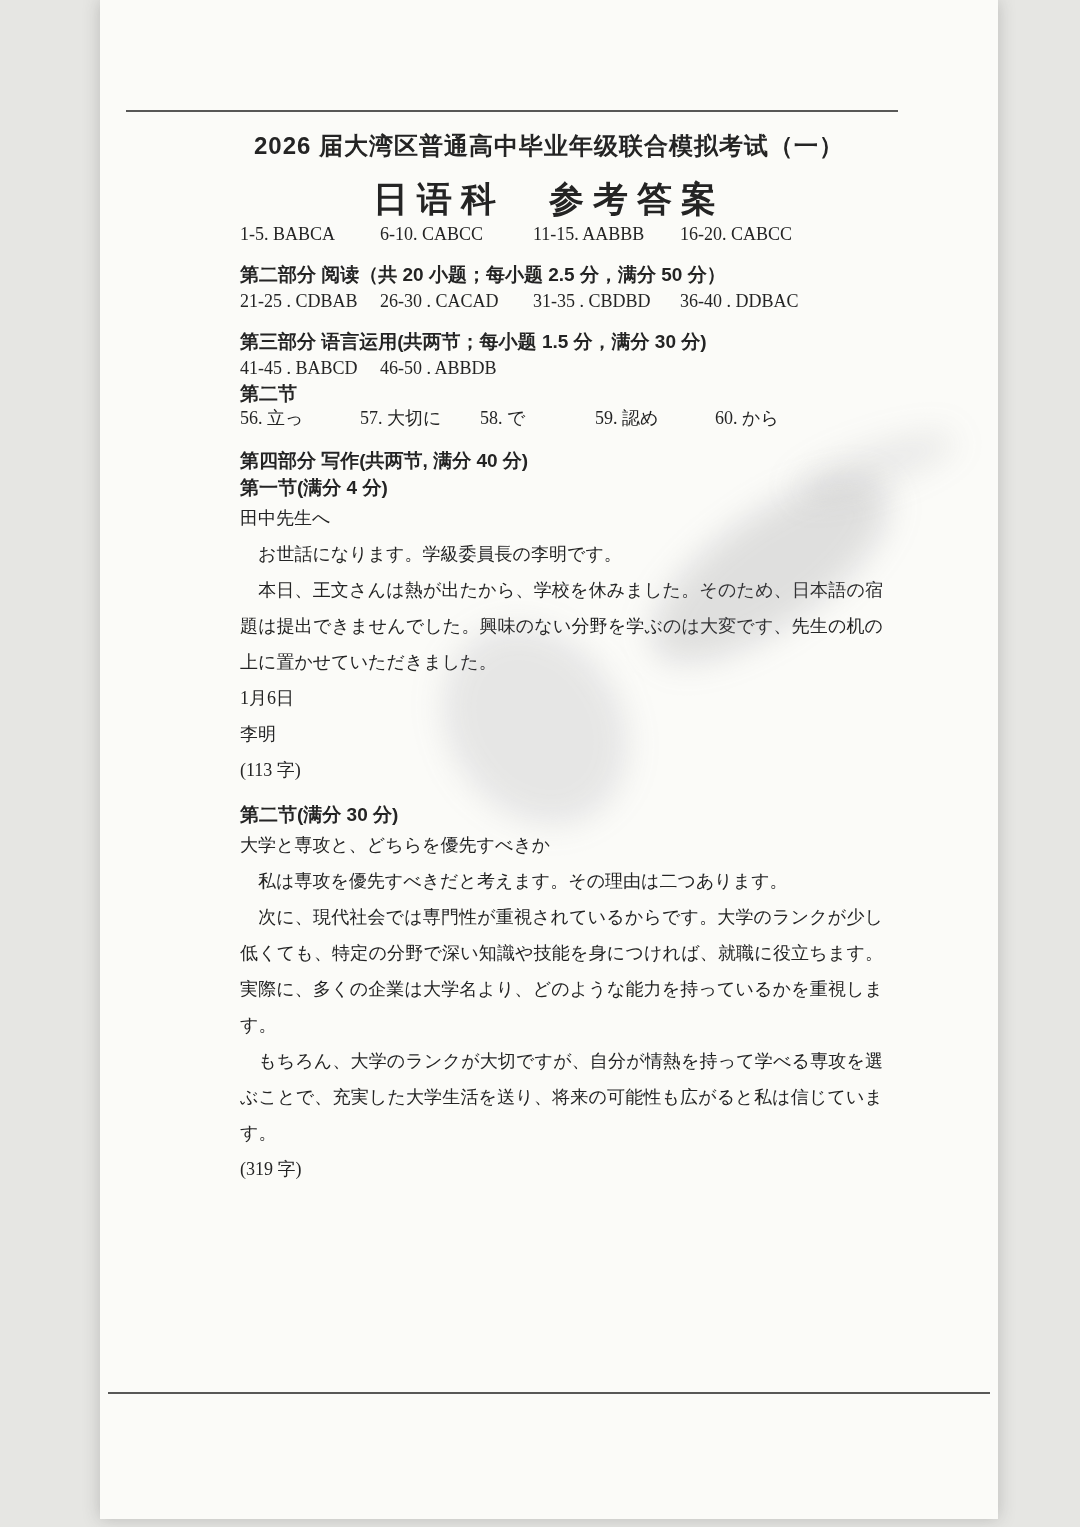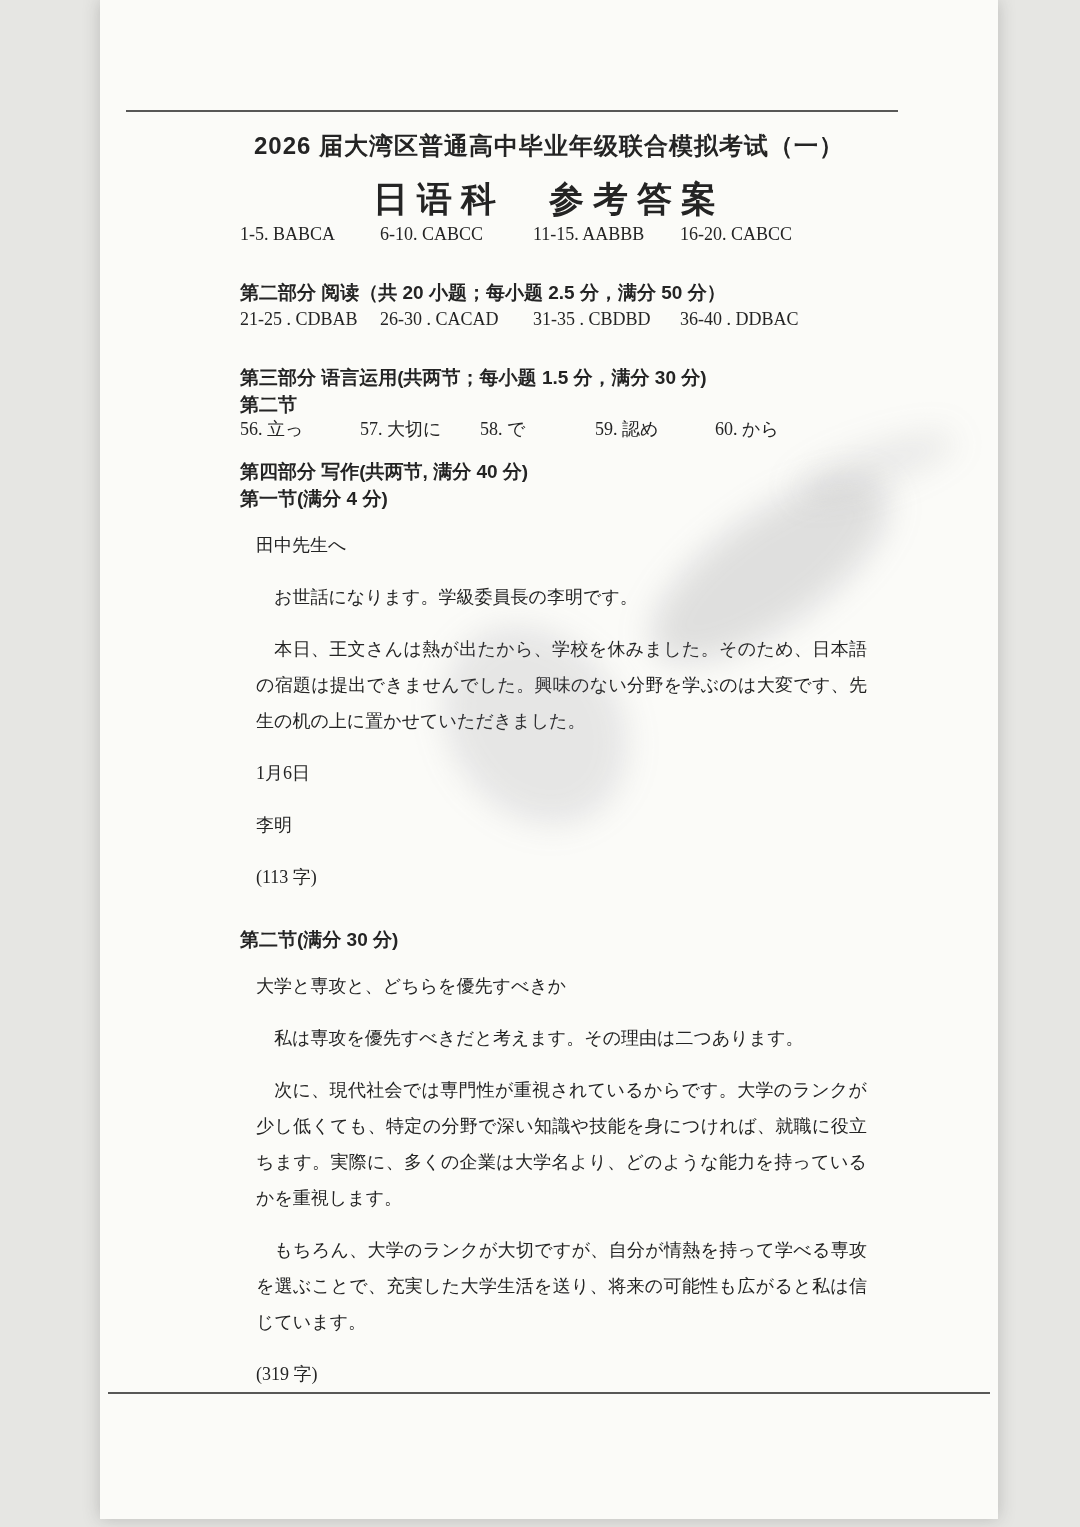"第二部分 阅读（共 20 小题；每小题 2.5" .mt-md { margin-top: 32px -> 14px }
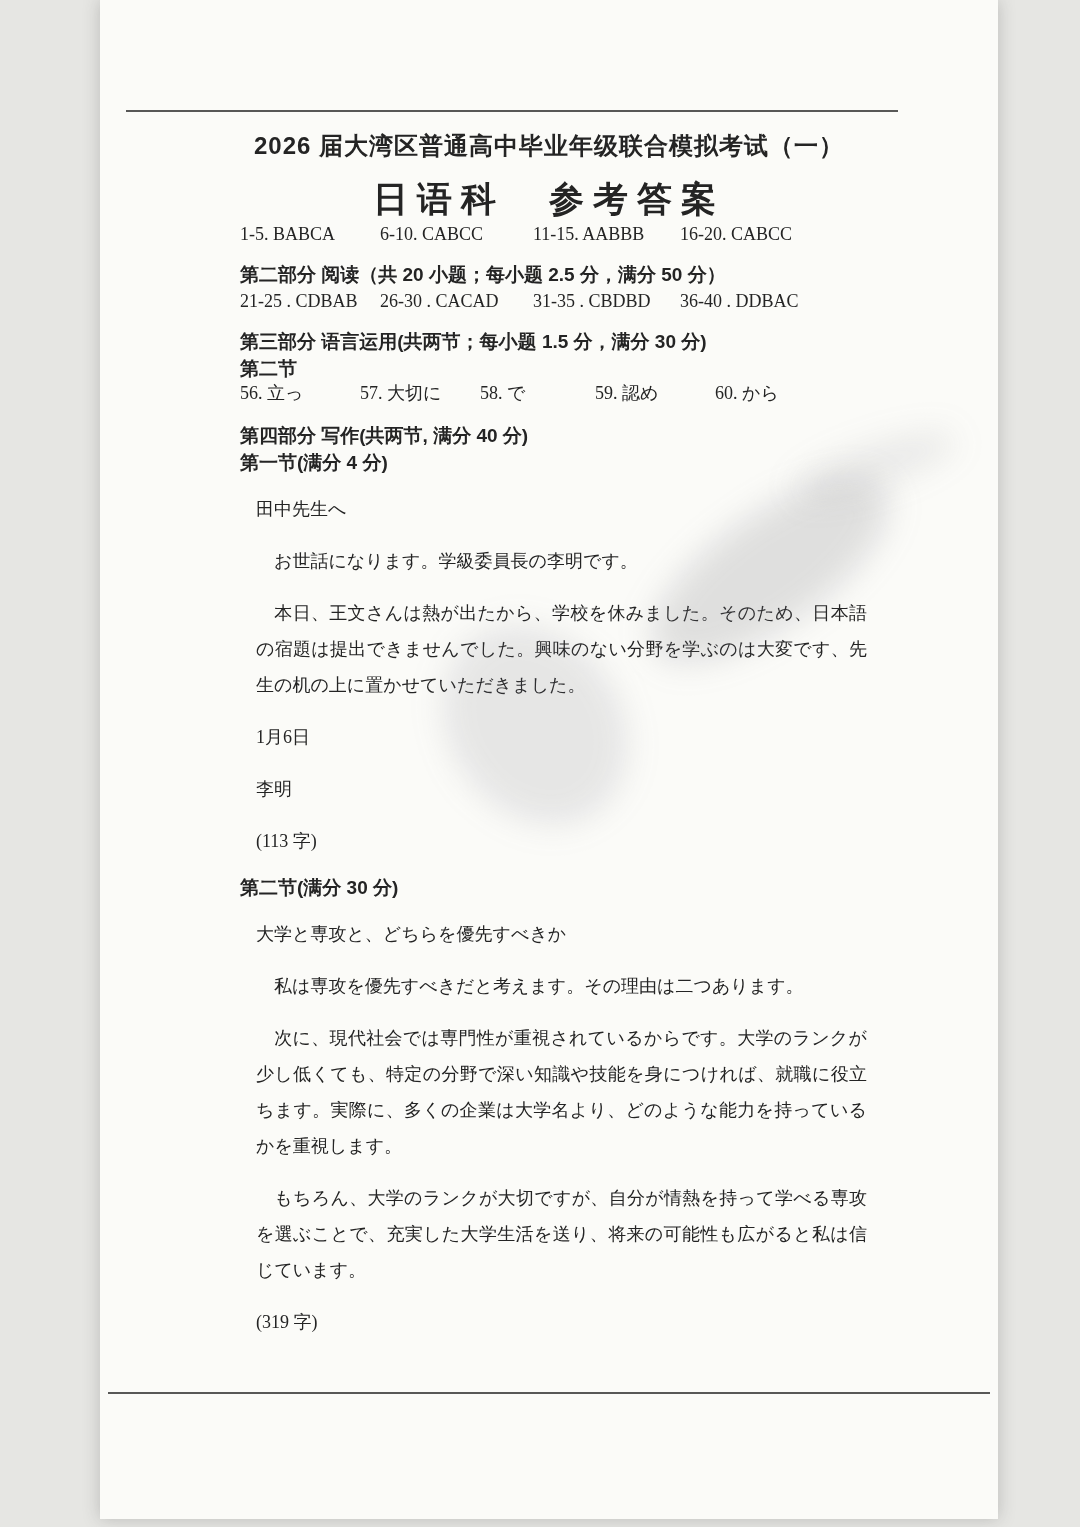"41-45 . BABCD" div.ans-row { html: none -> <div> <span>41-45 . BABCD</span> <span>46-50 . ABBDB</span> </div> }
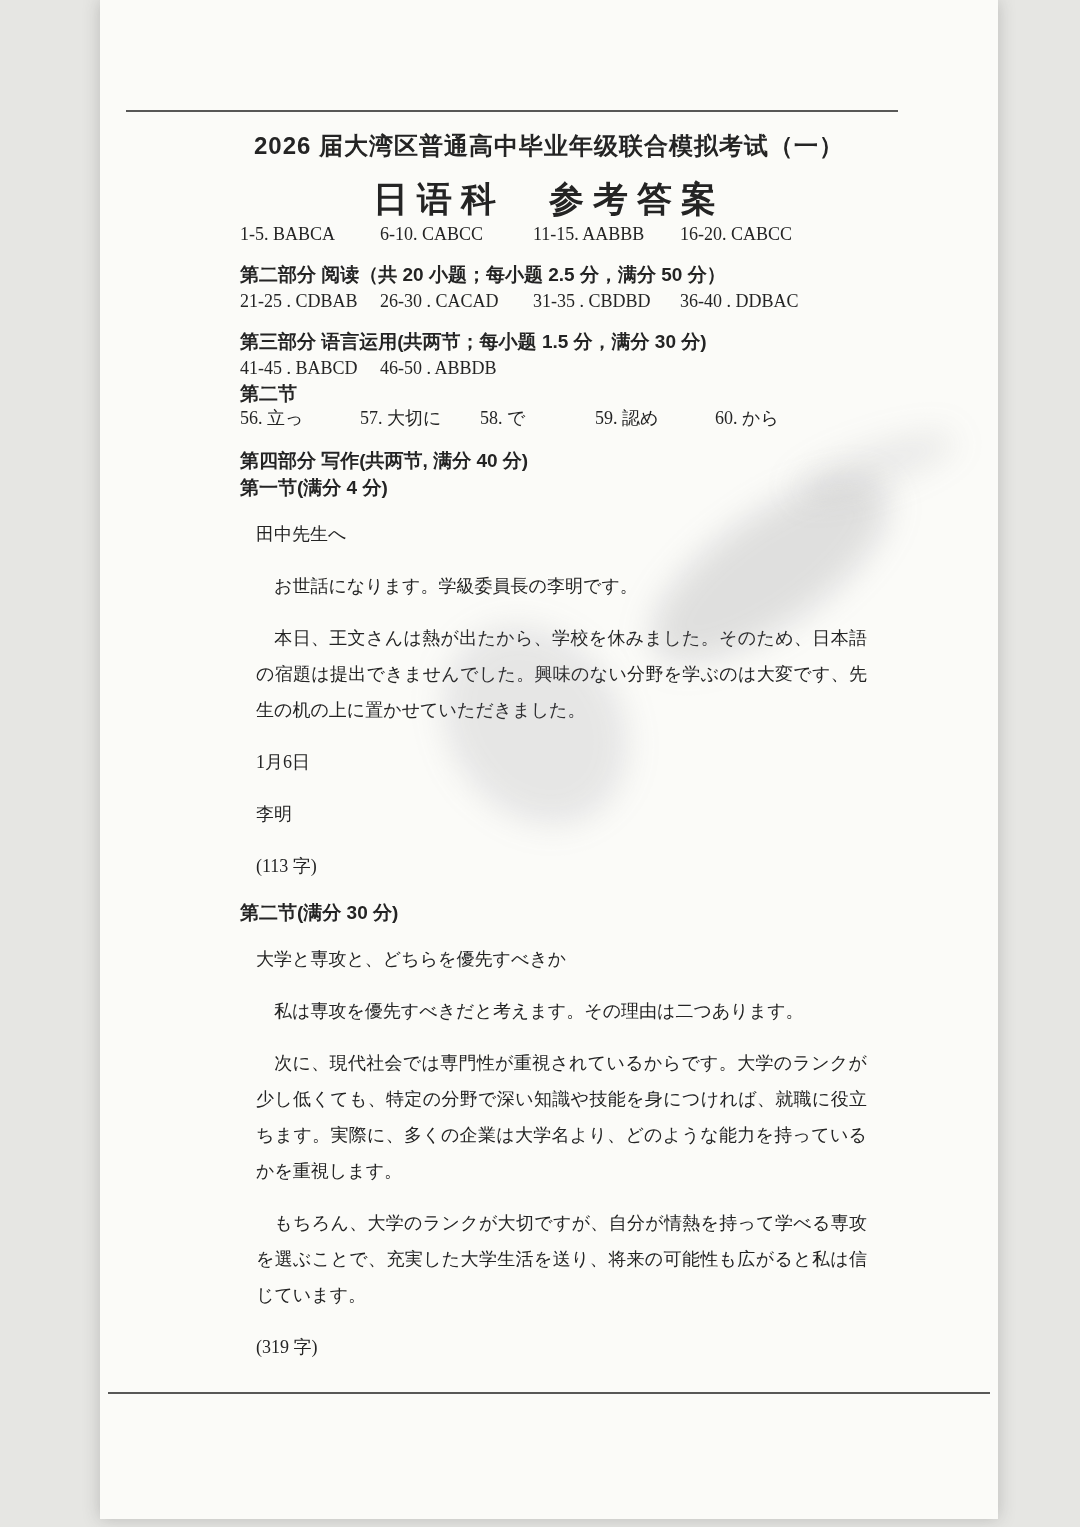"田中先生へ" .body-text p { margin: 16px -> 0 }
